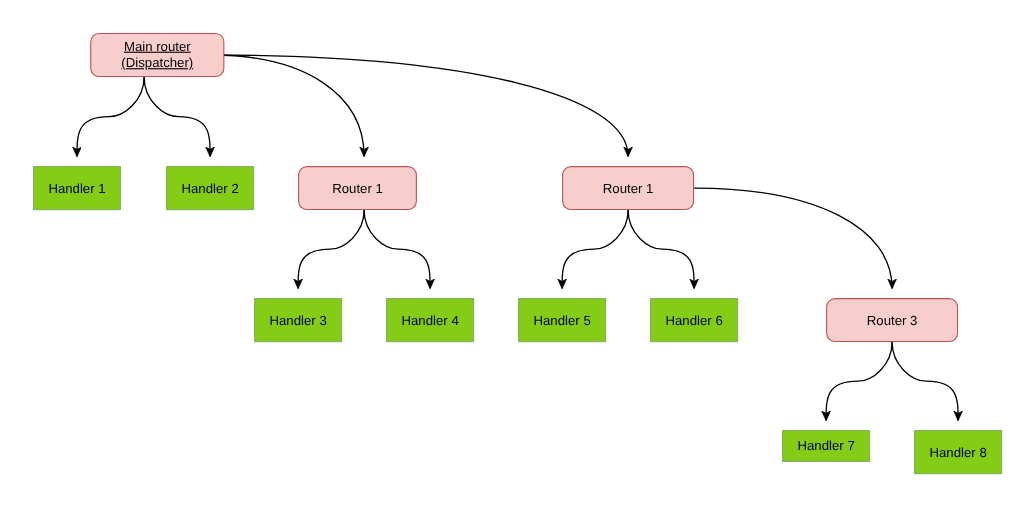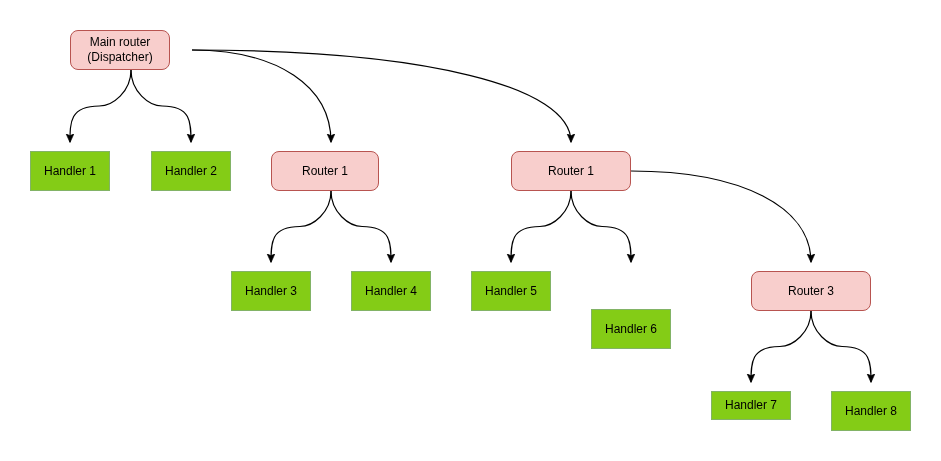"Main router" div.node { left: 70px -> 82px; text-decoration: none -> underline; width: 100px -> 122px }
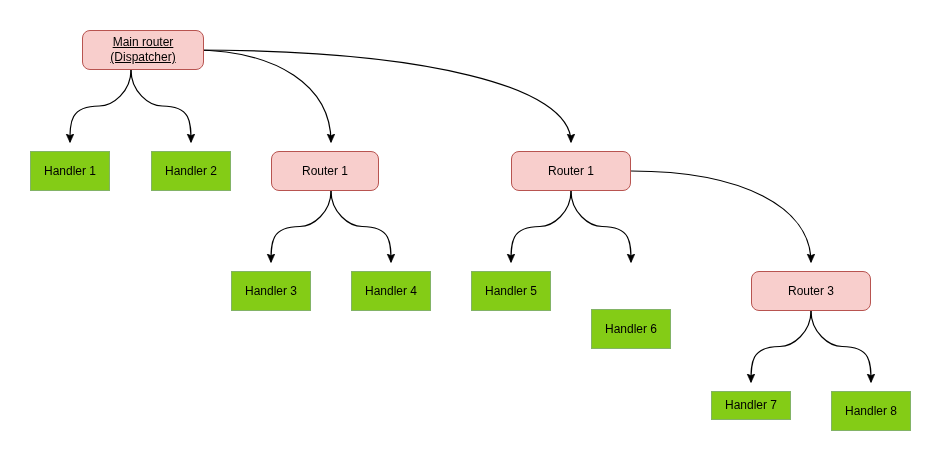"Handler 6" div.node { margin-top: 38px -> none }
